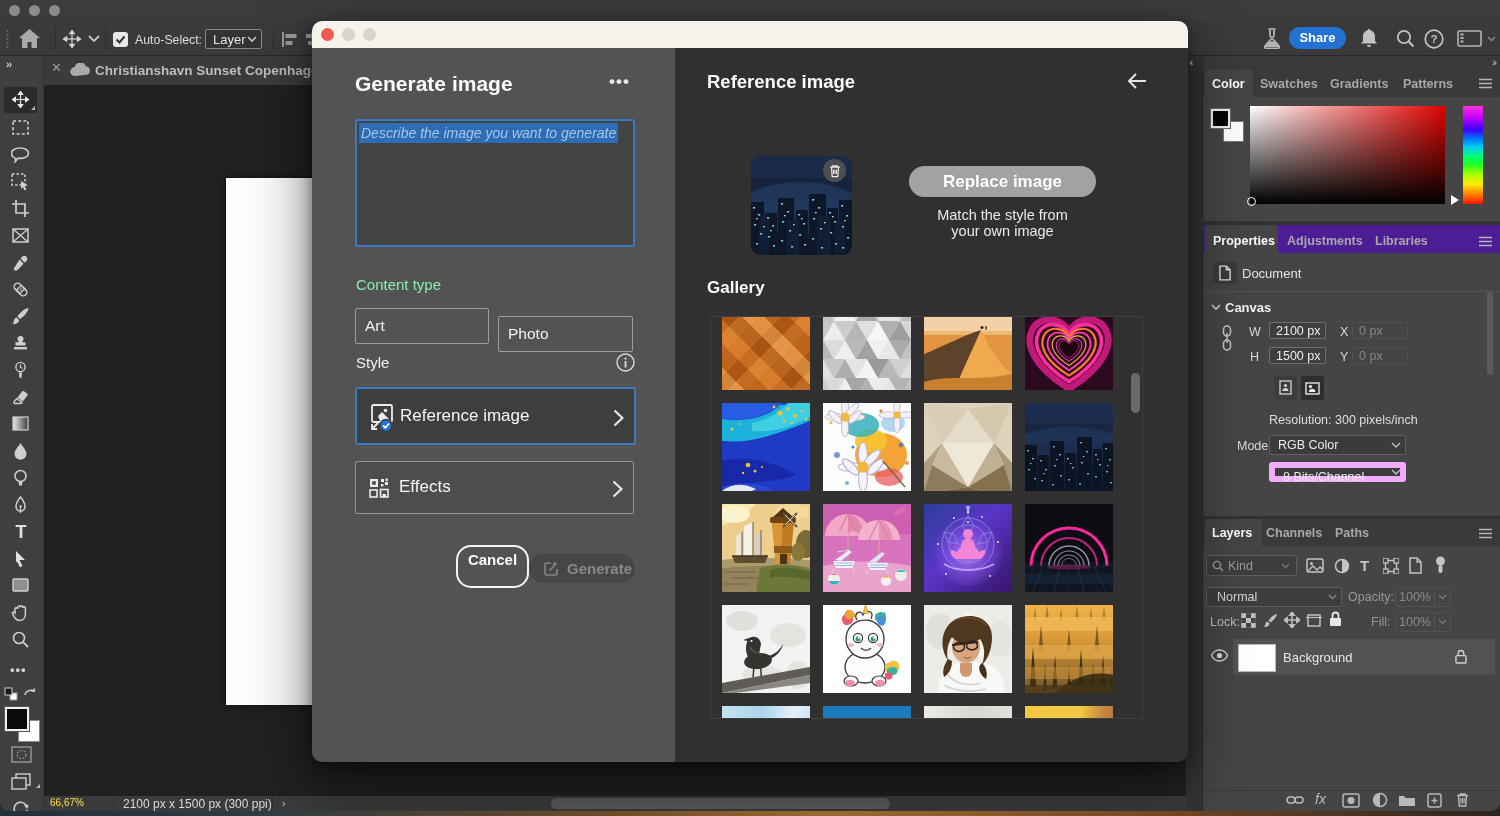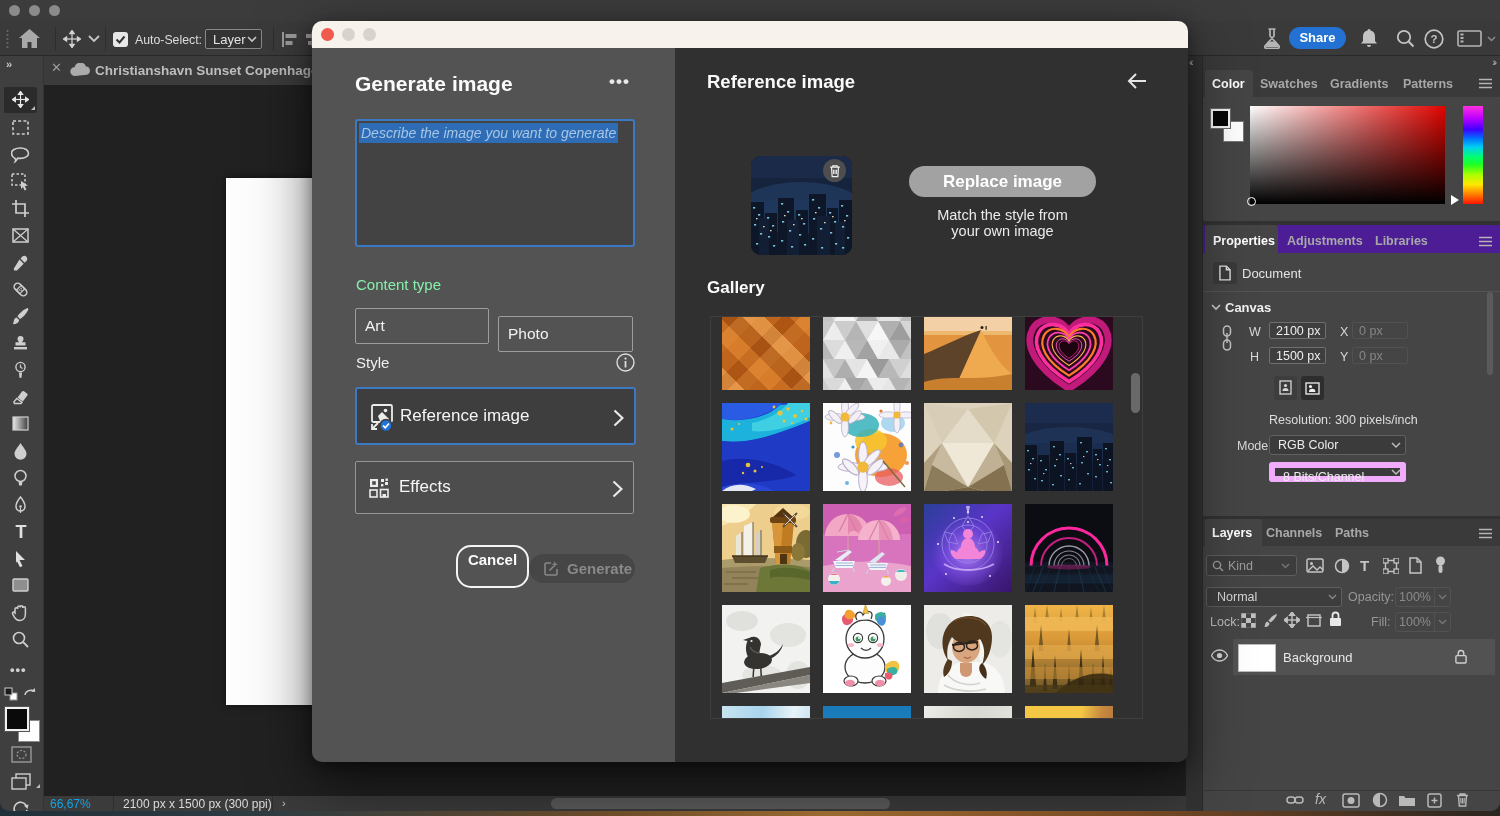"66,67%" div.abs { color: #0ea5e9 -> #fde047; font-size: 12px -> 10px }
